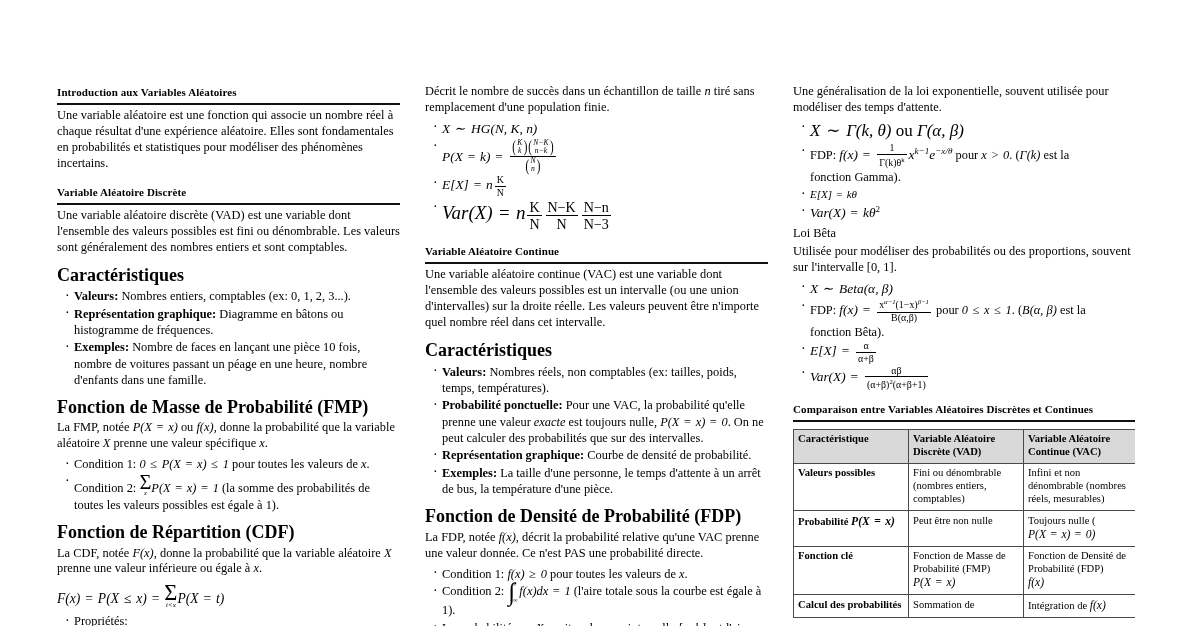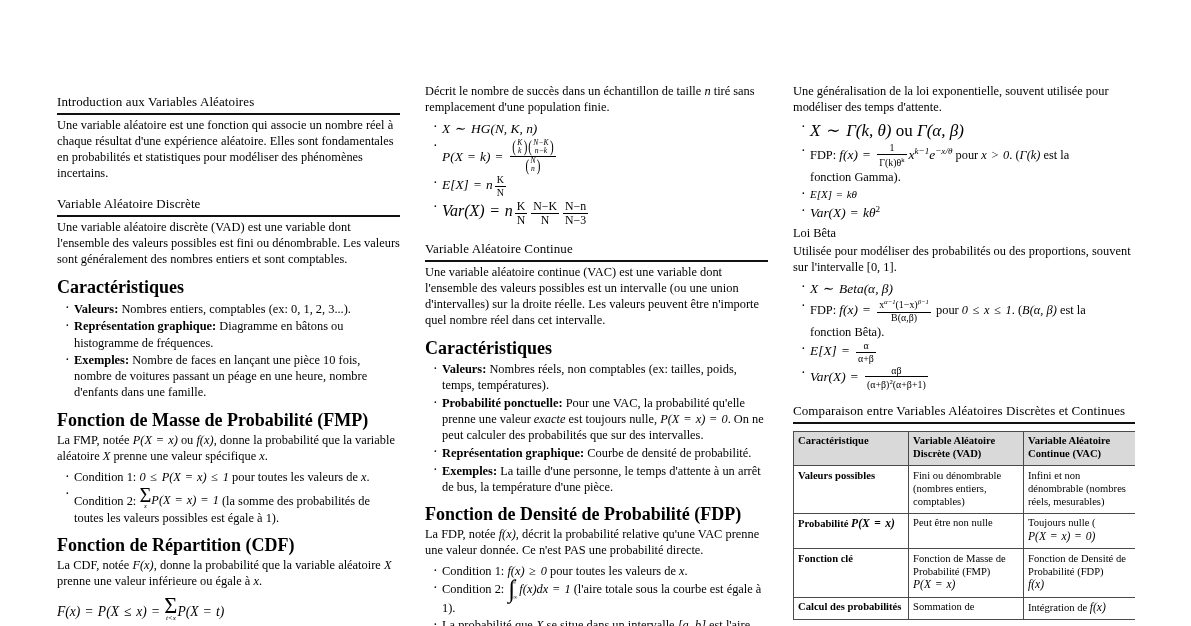"Introduction aux Variables Aléatoires" h1.sec { font-size: 13px -> 11px; font-weight: normal -> bold; margin: 12px 0 3px 0 -> 4px 0 3px 0 }
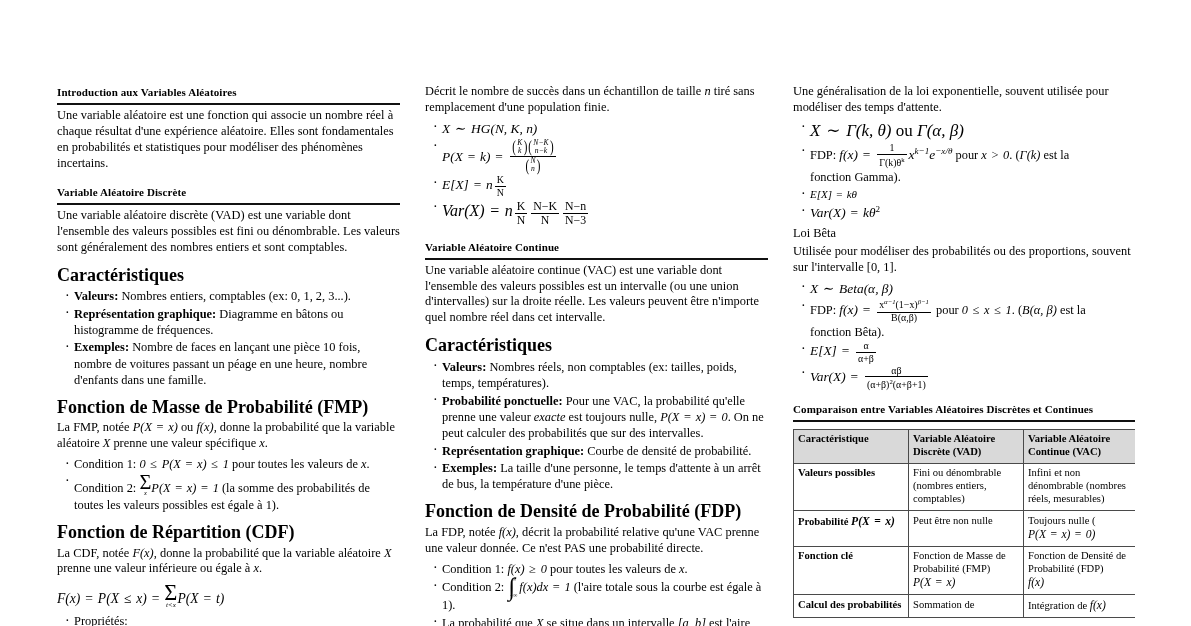"Var(X) = n" span.m { font-size: 16px -> 19px }
